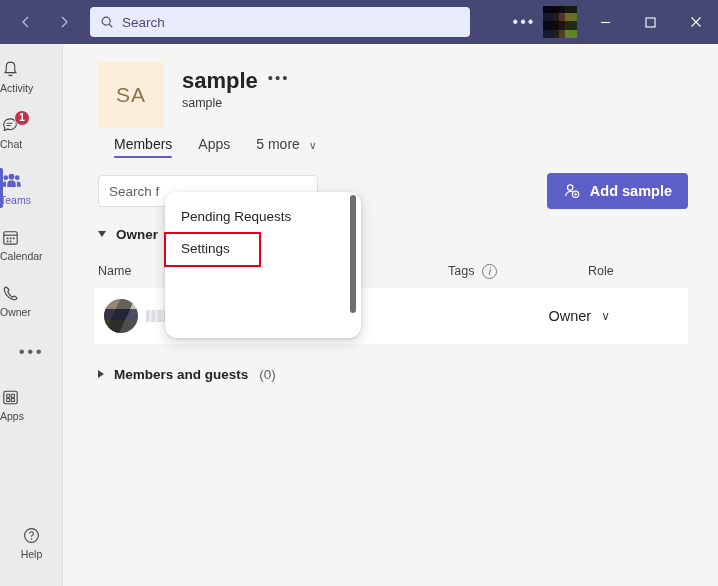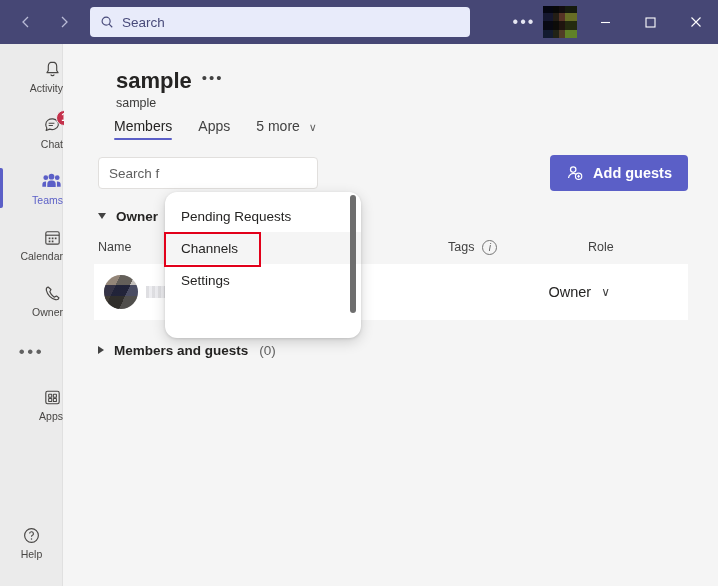"Activity" .rail-item { align-items: flex-end -> flex-start }
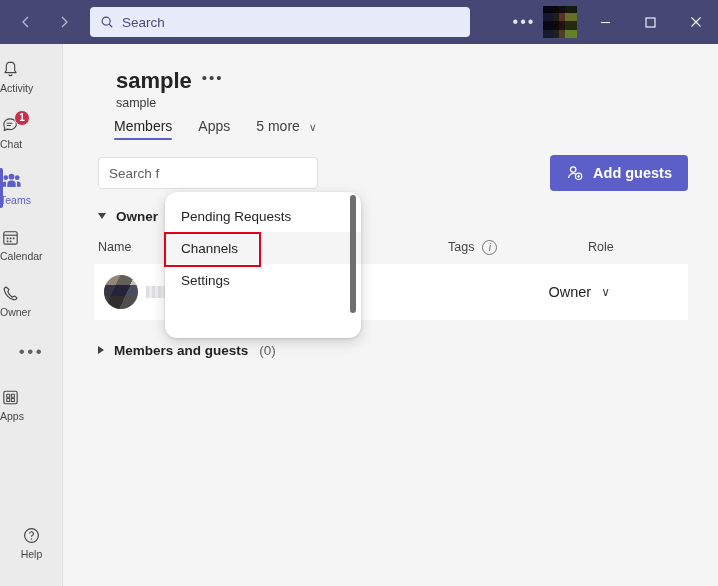"SA" div.team-avatar { html: none -> <div>SA</div> }
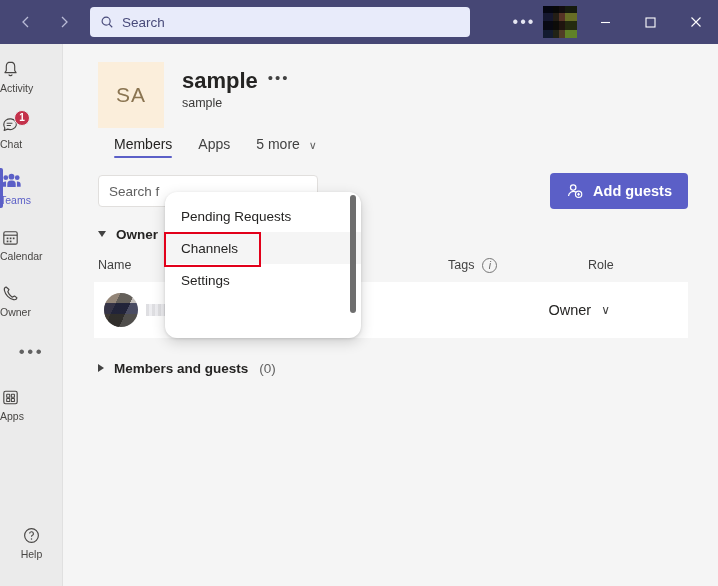"Add guests" span { text: guests -> sample }
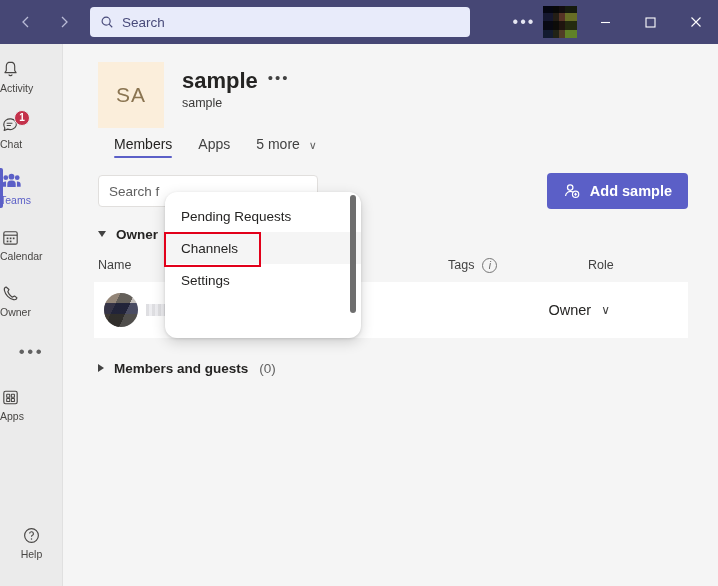"Channels" div.dd-item { html: <div> <span>Channels</span> </div> -> none }
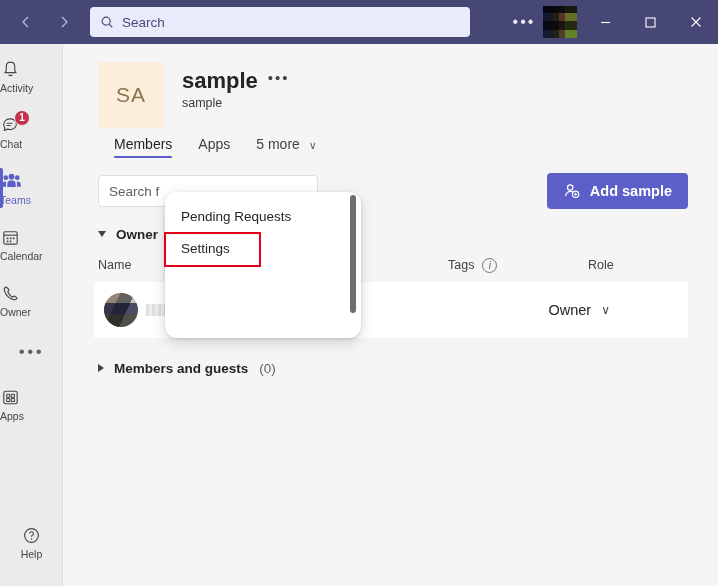"Name" .table-head { margin-top: 10px -> 16px }
